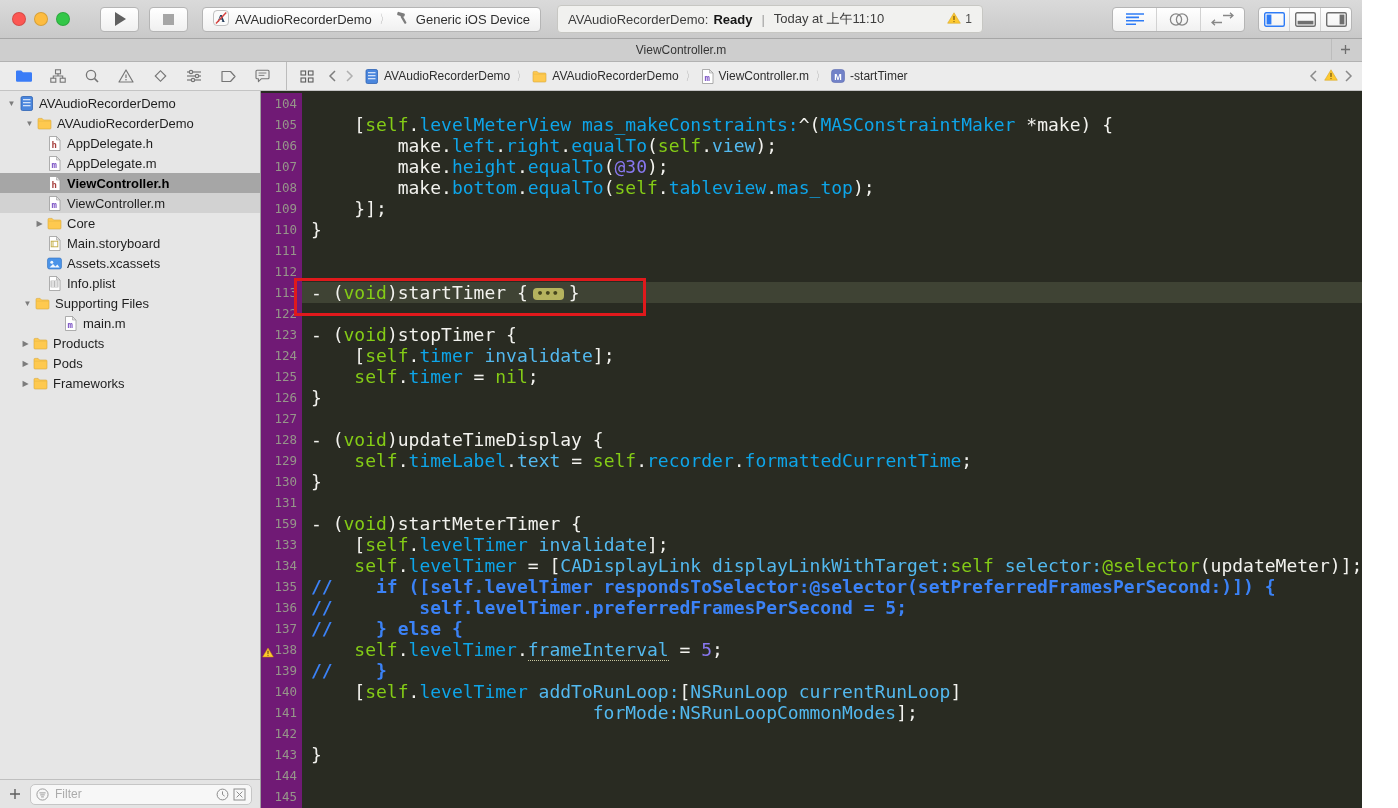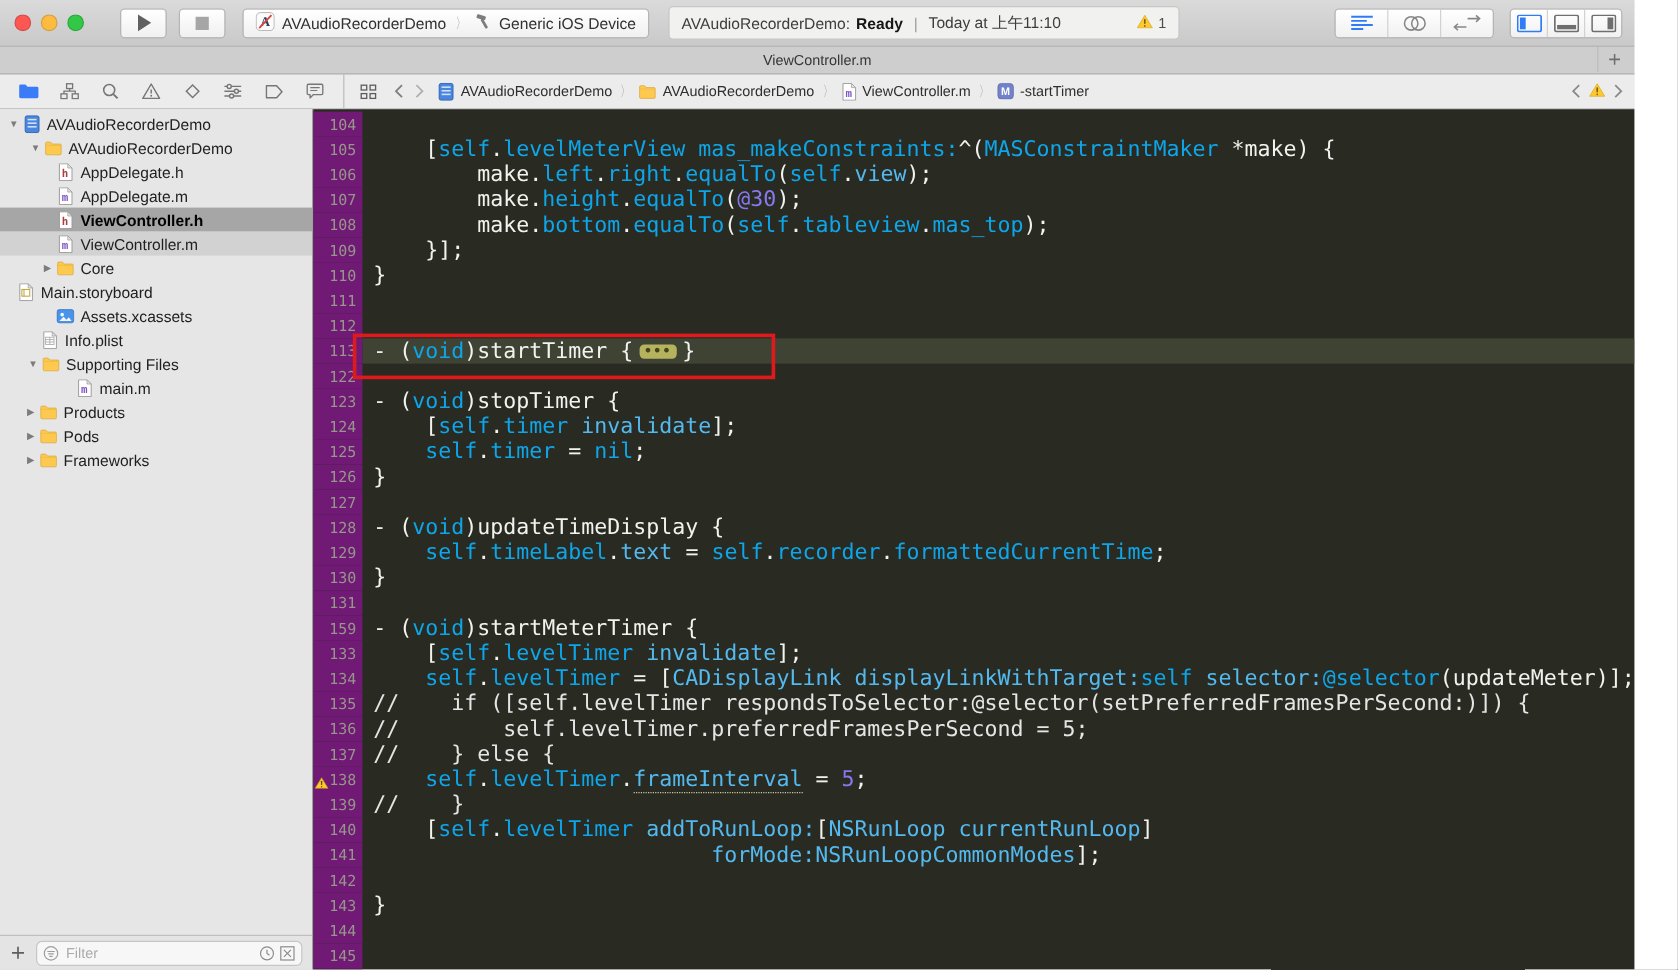"self" .k { color: #0ea5e9 -> #84cc16 }
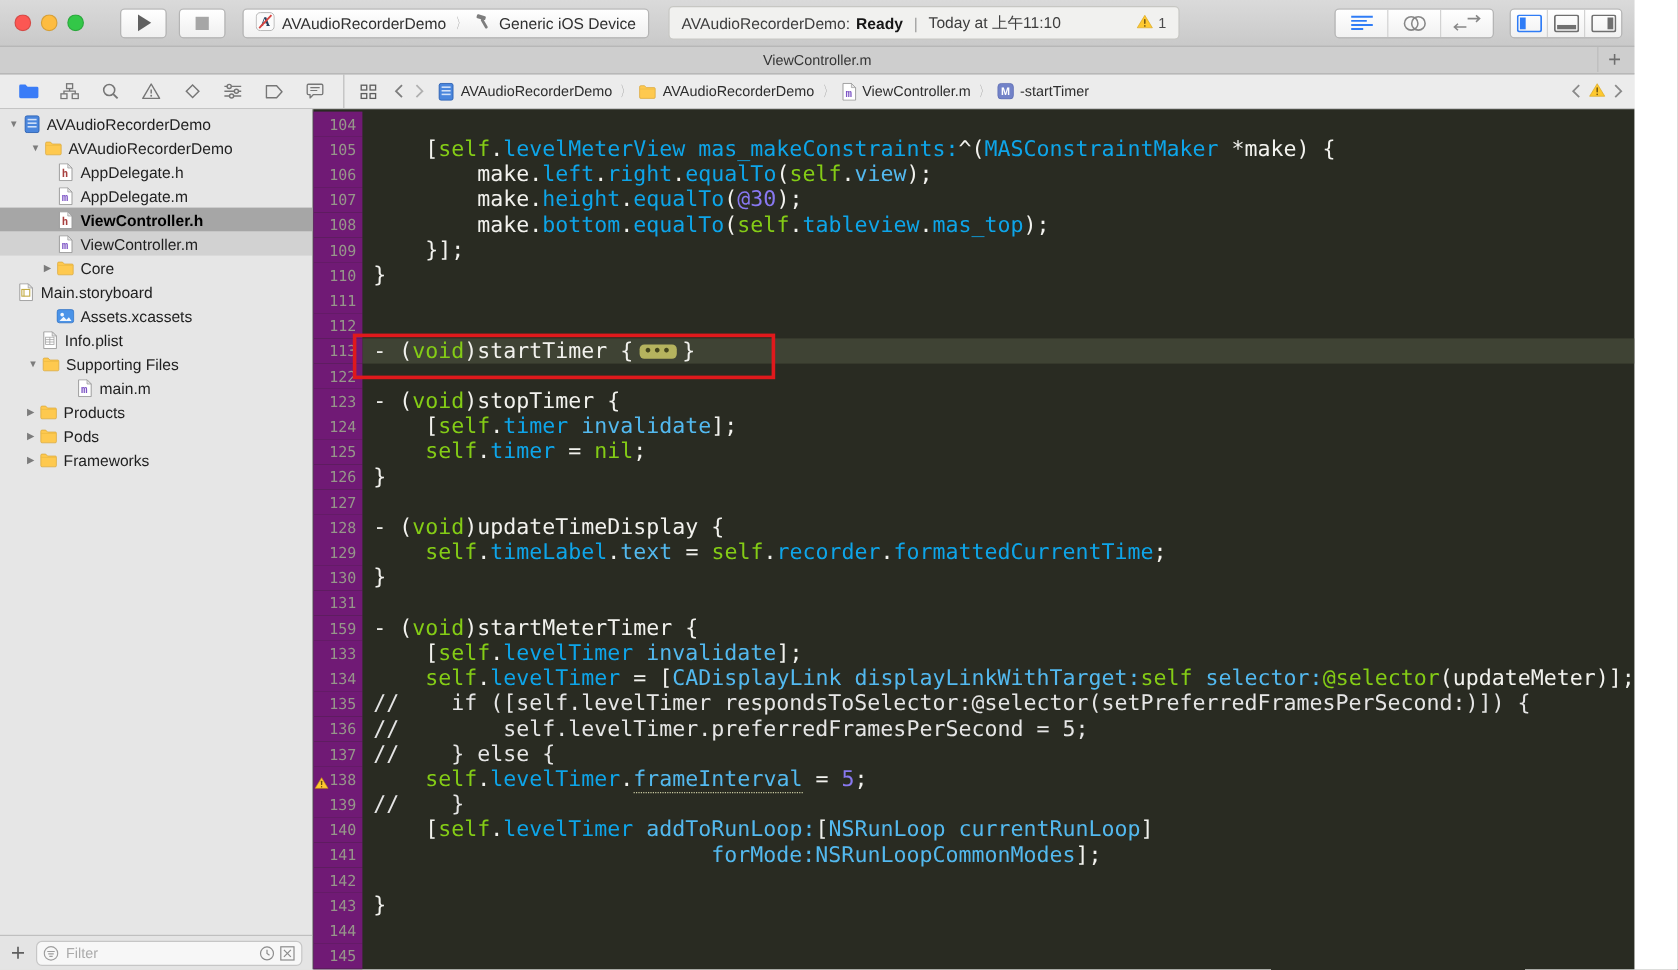"Main.storyboard" div.srow { padding-left: none -> 33px }
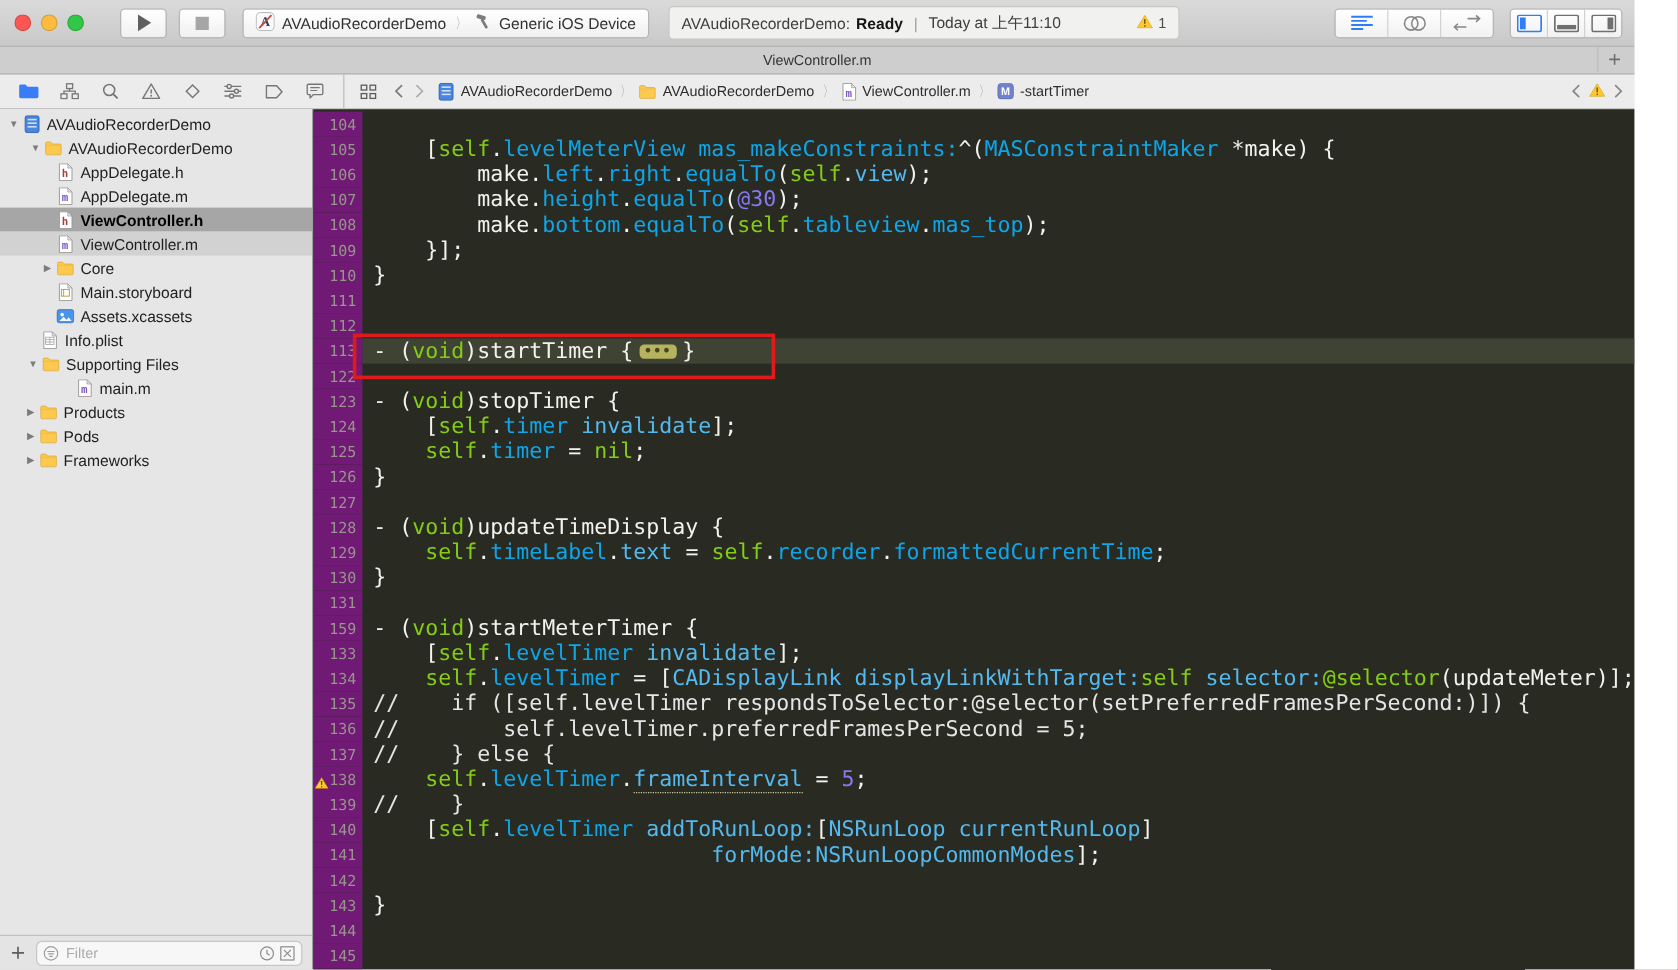"Info.plist" div.srow { padding-left: 20px -> 33px }
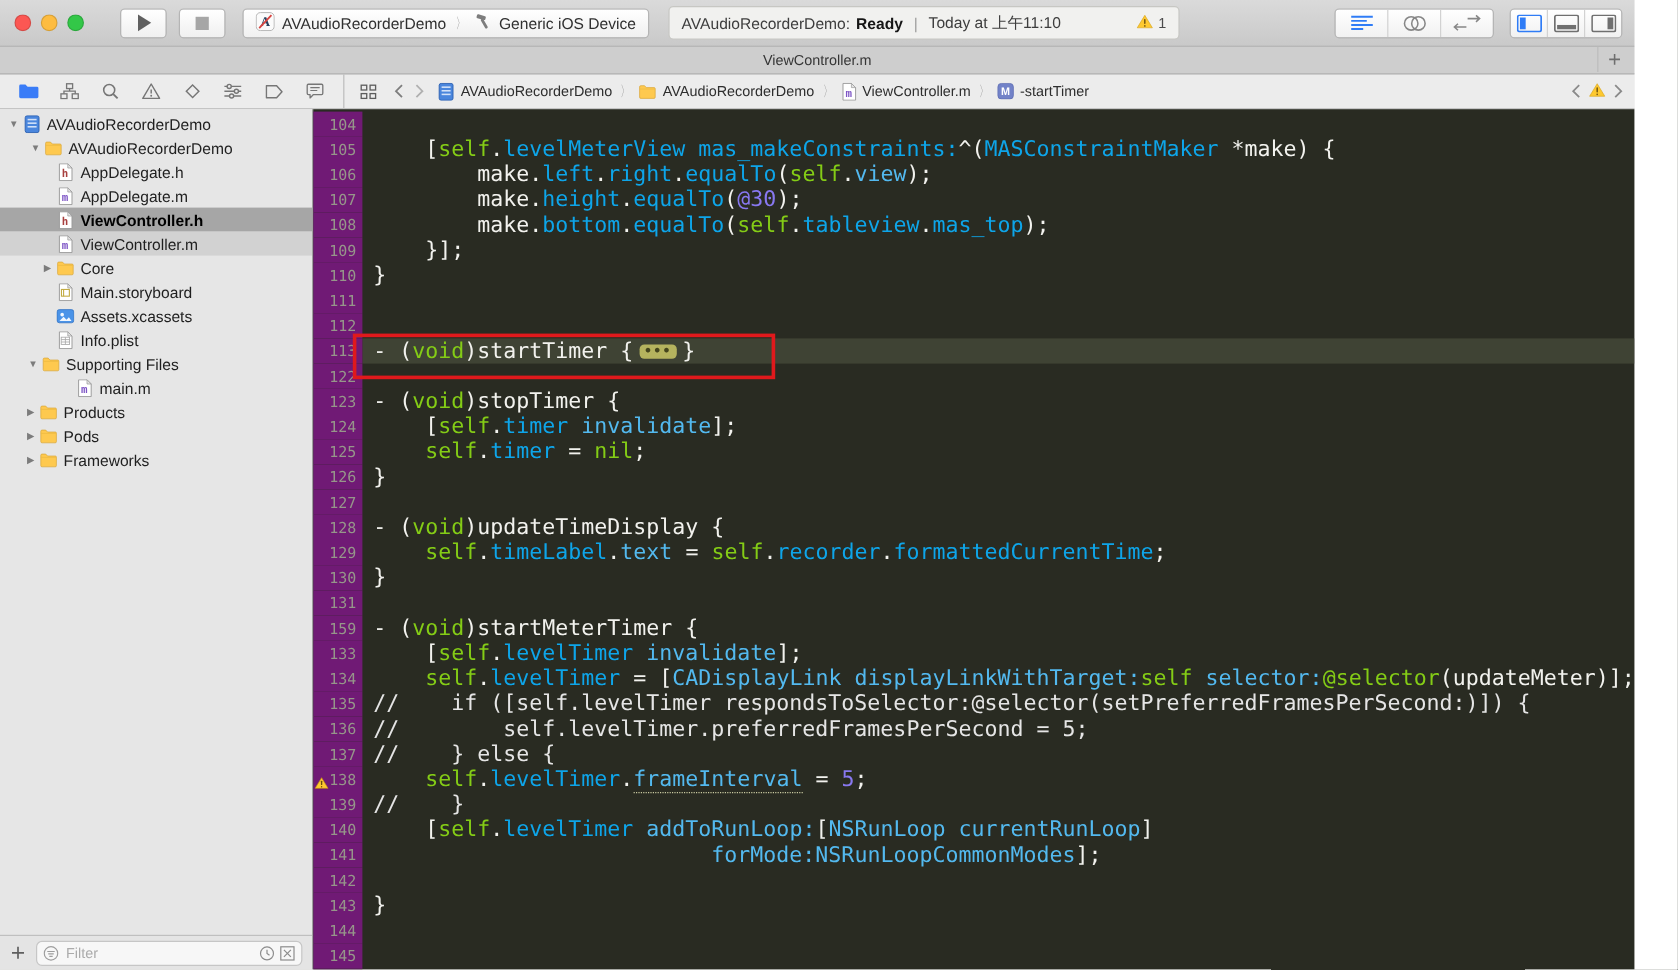"// if ([self.levelTimer" .cm { color: #e5e5e5 -> #3b82f6; font-weight: none -> bold }
